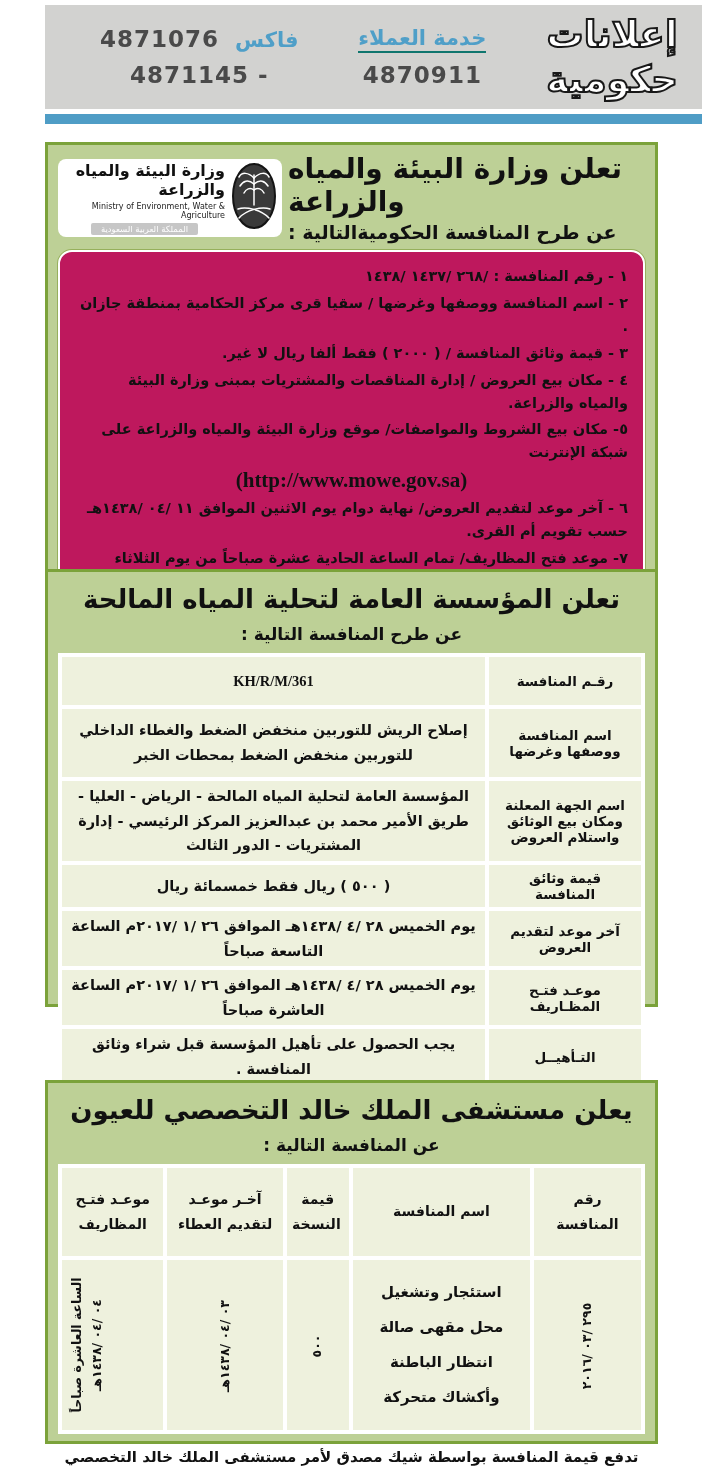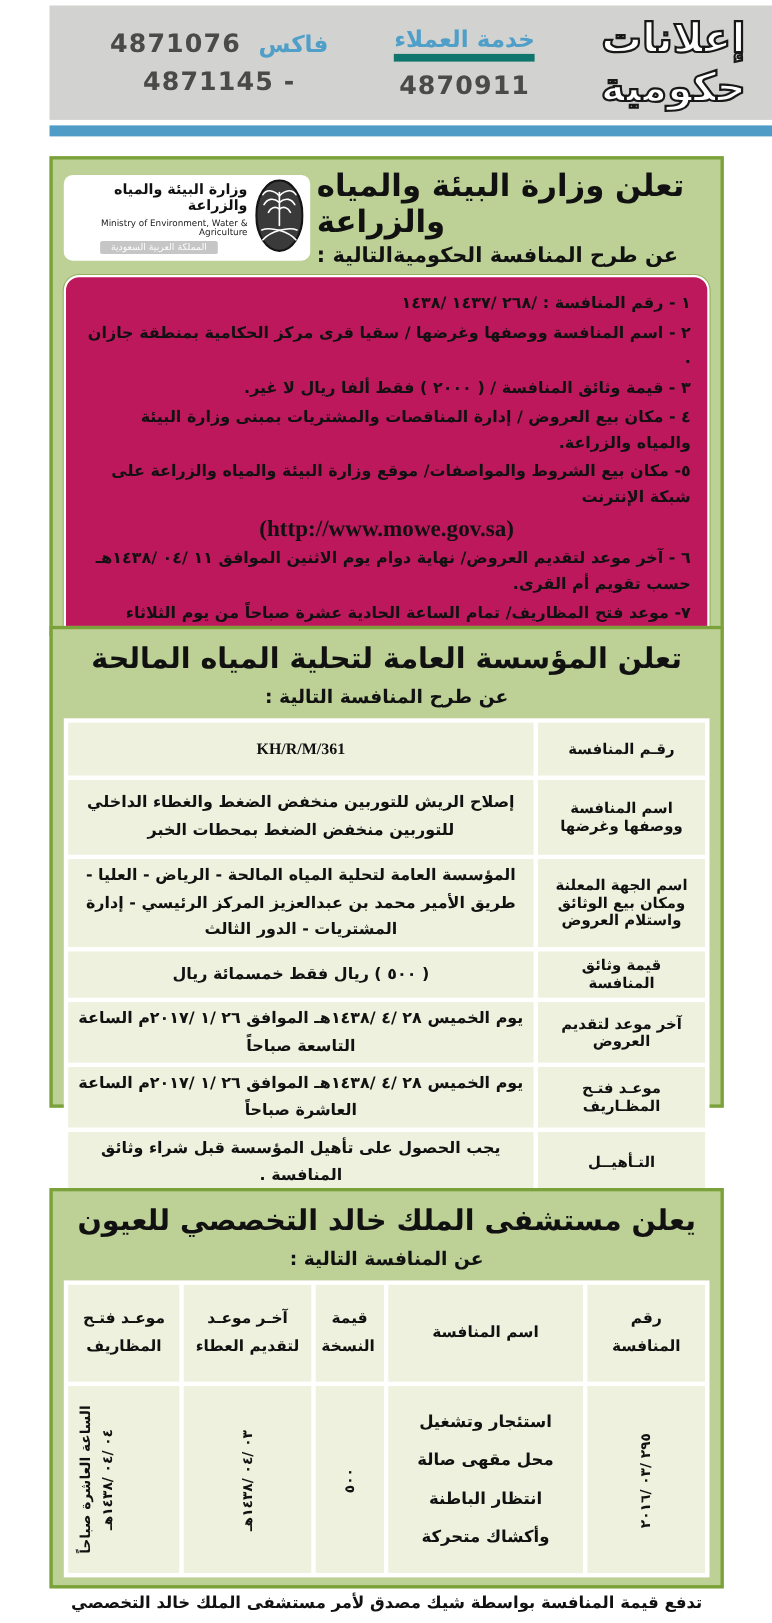"خدمة العملاء" .svc-label { border-bottom: 7px solid #0f766e -> 2px solid #0f766e }
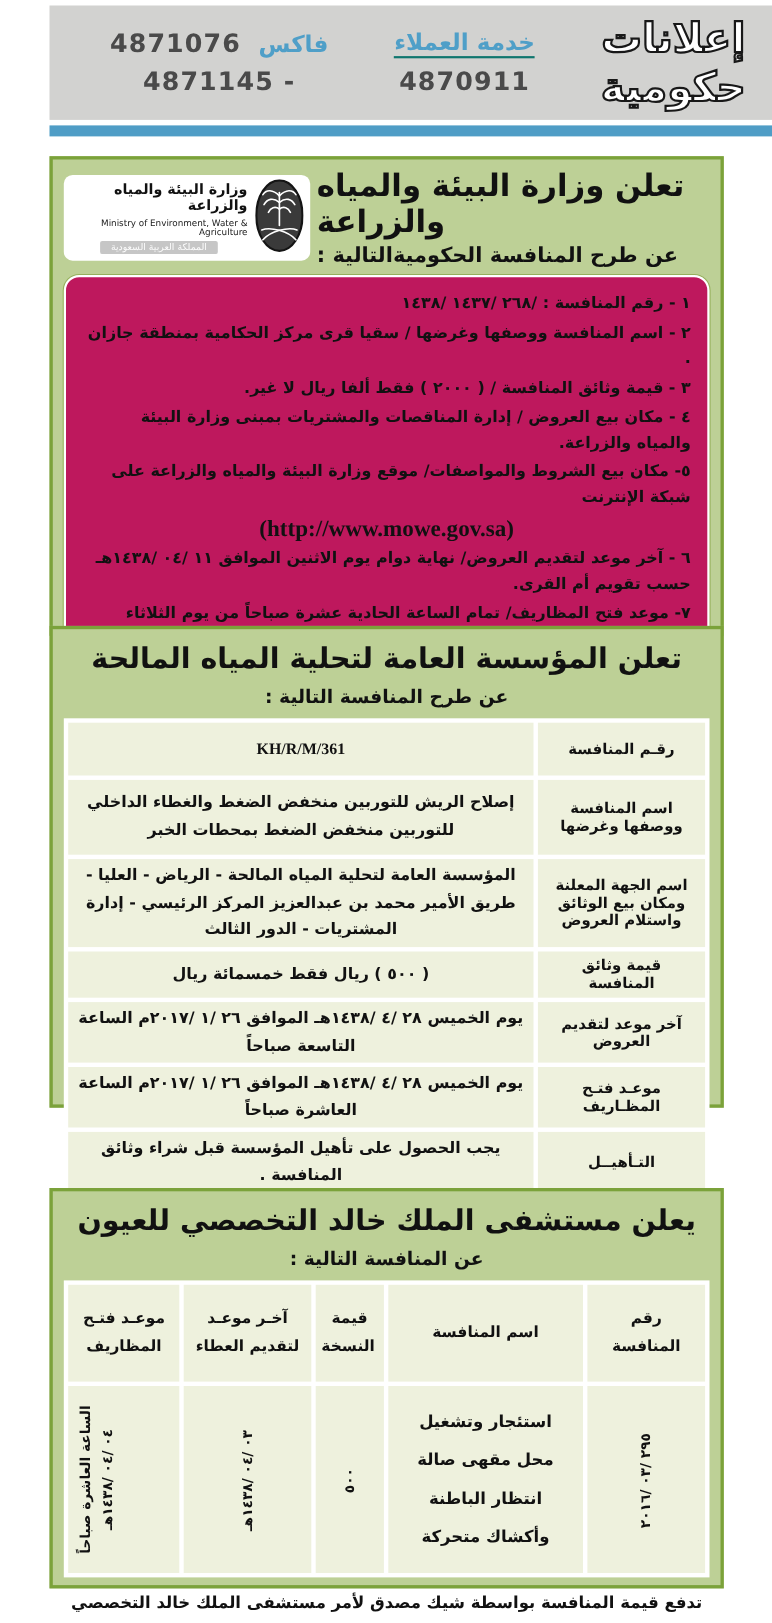"وزارة البيئة والمياه والزراعة" .logo-ar { font-size: 13px -> 16px }
